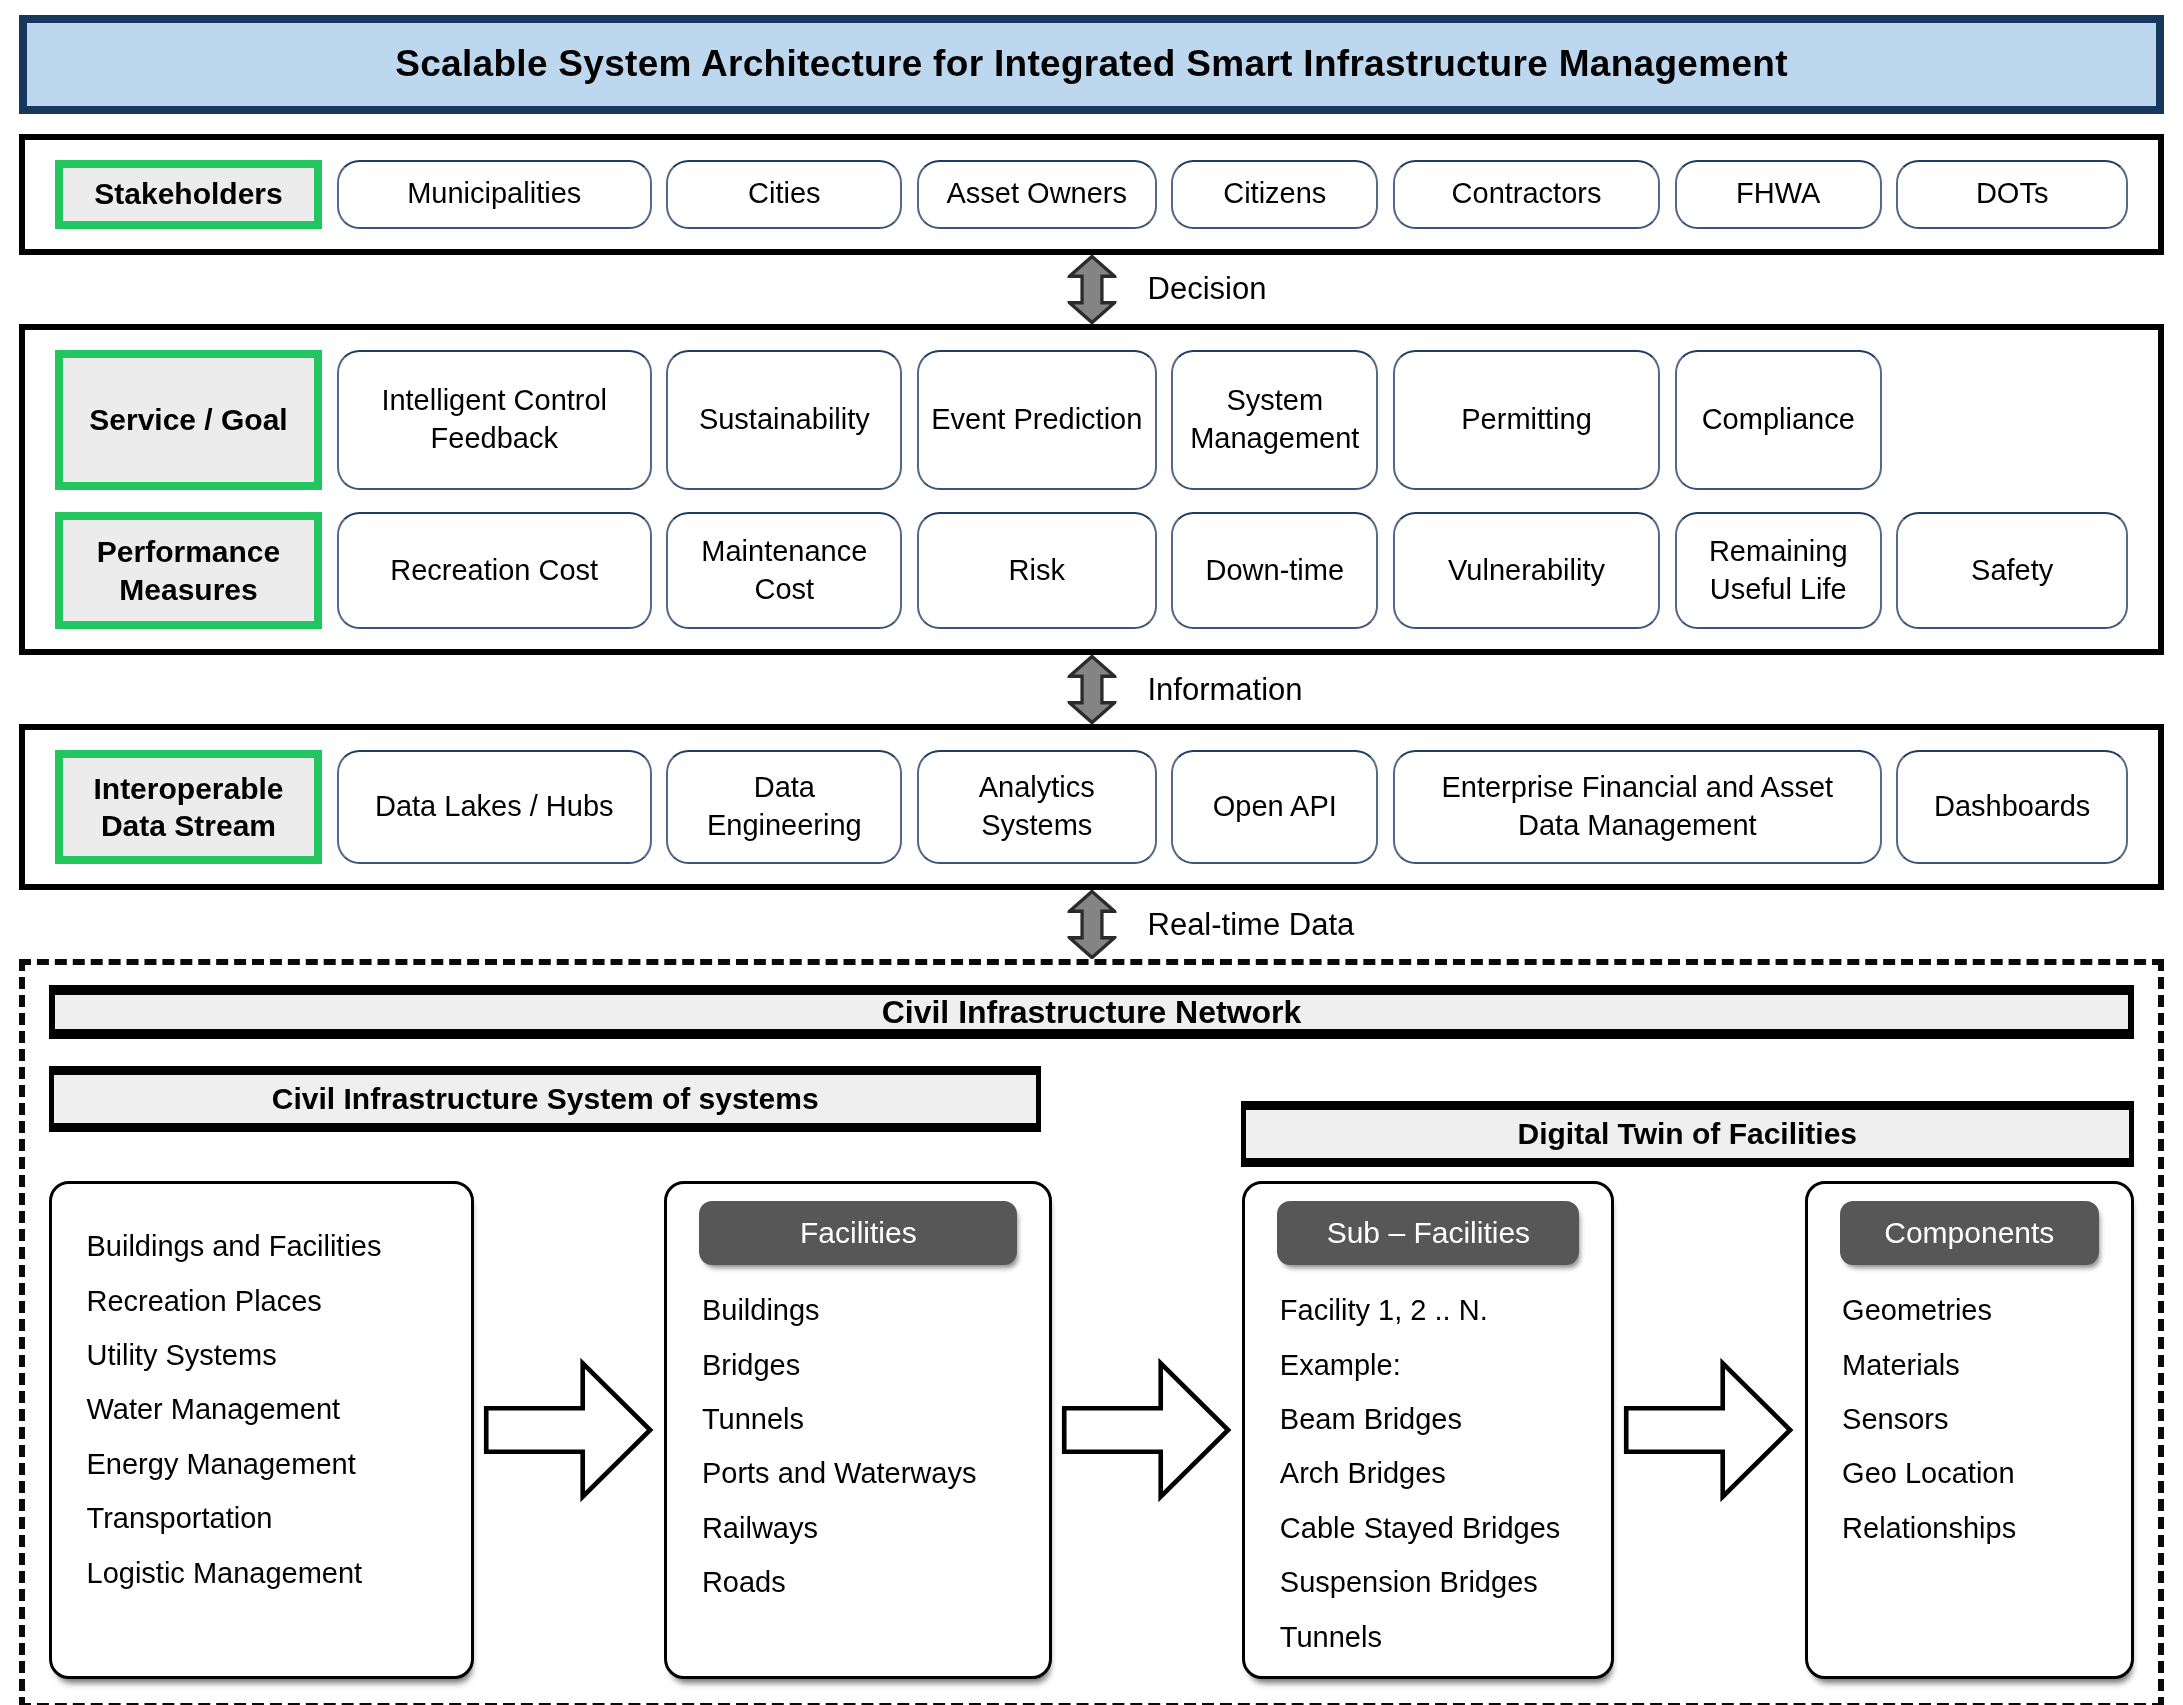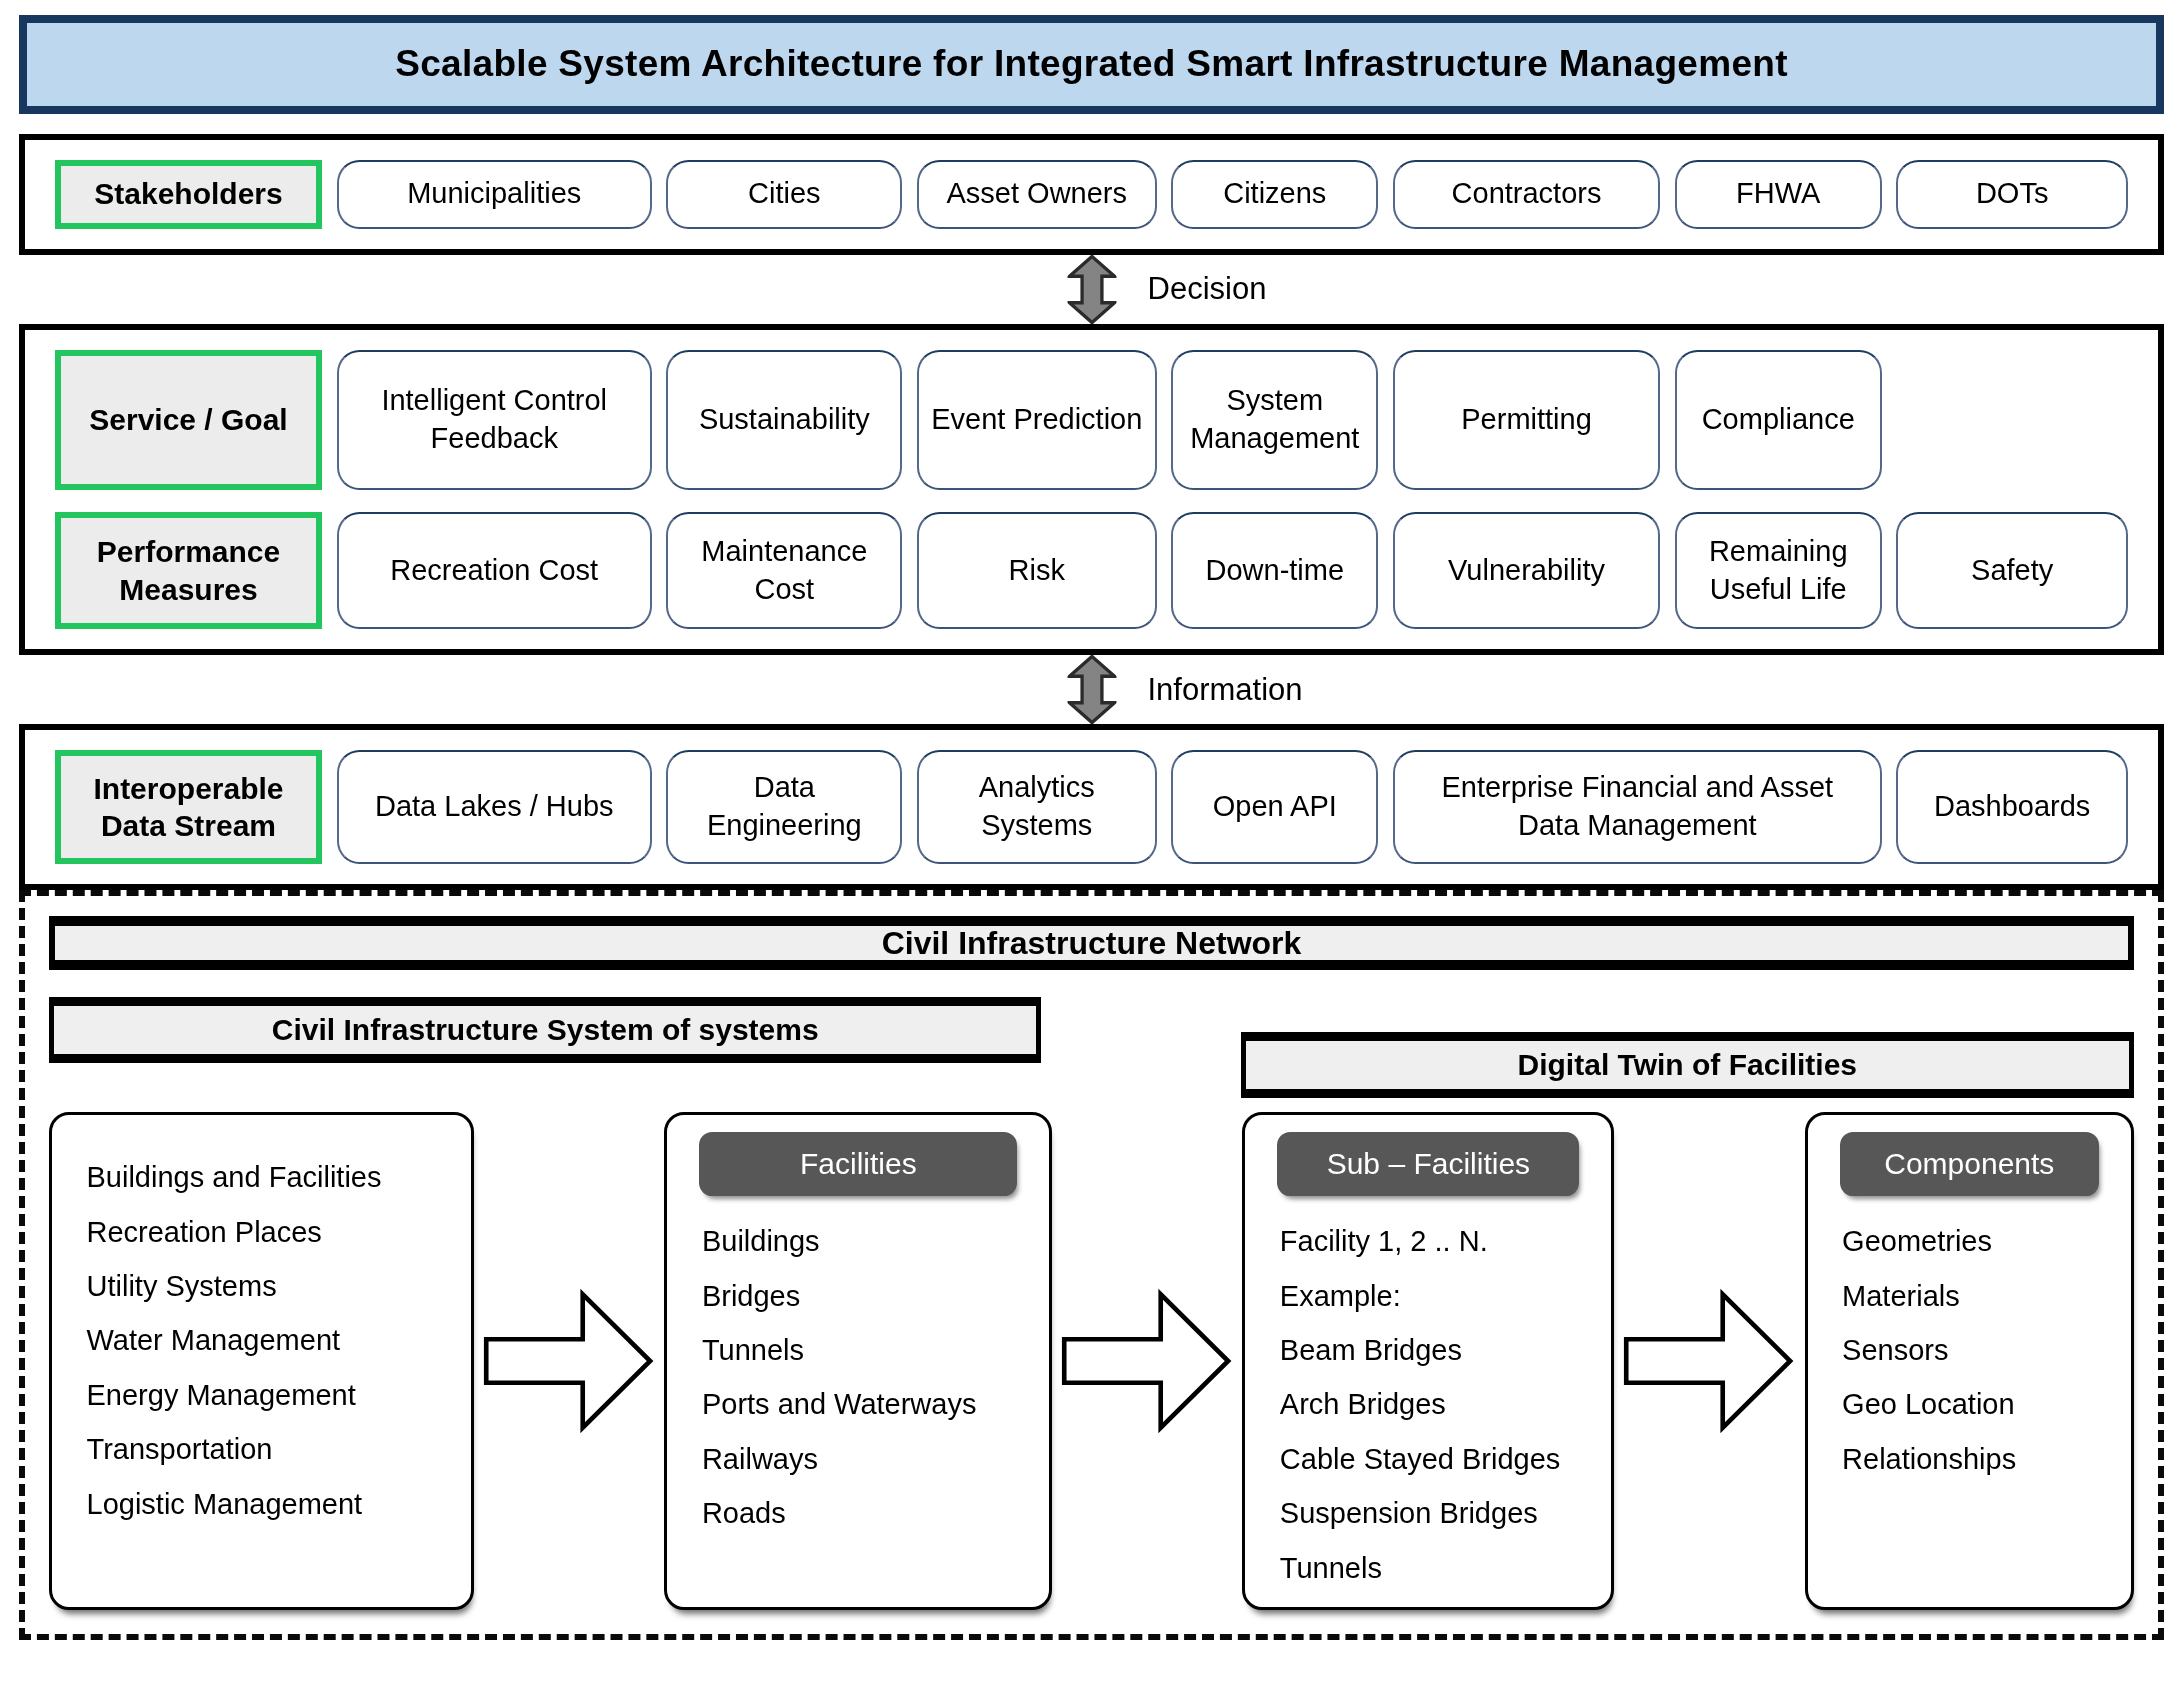"Stakeholders" .label-box { border: 6px solid #22c55e -> 8px solid #22c55e }
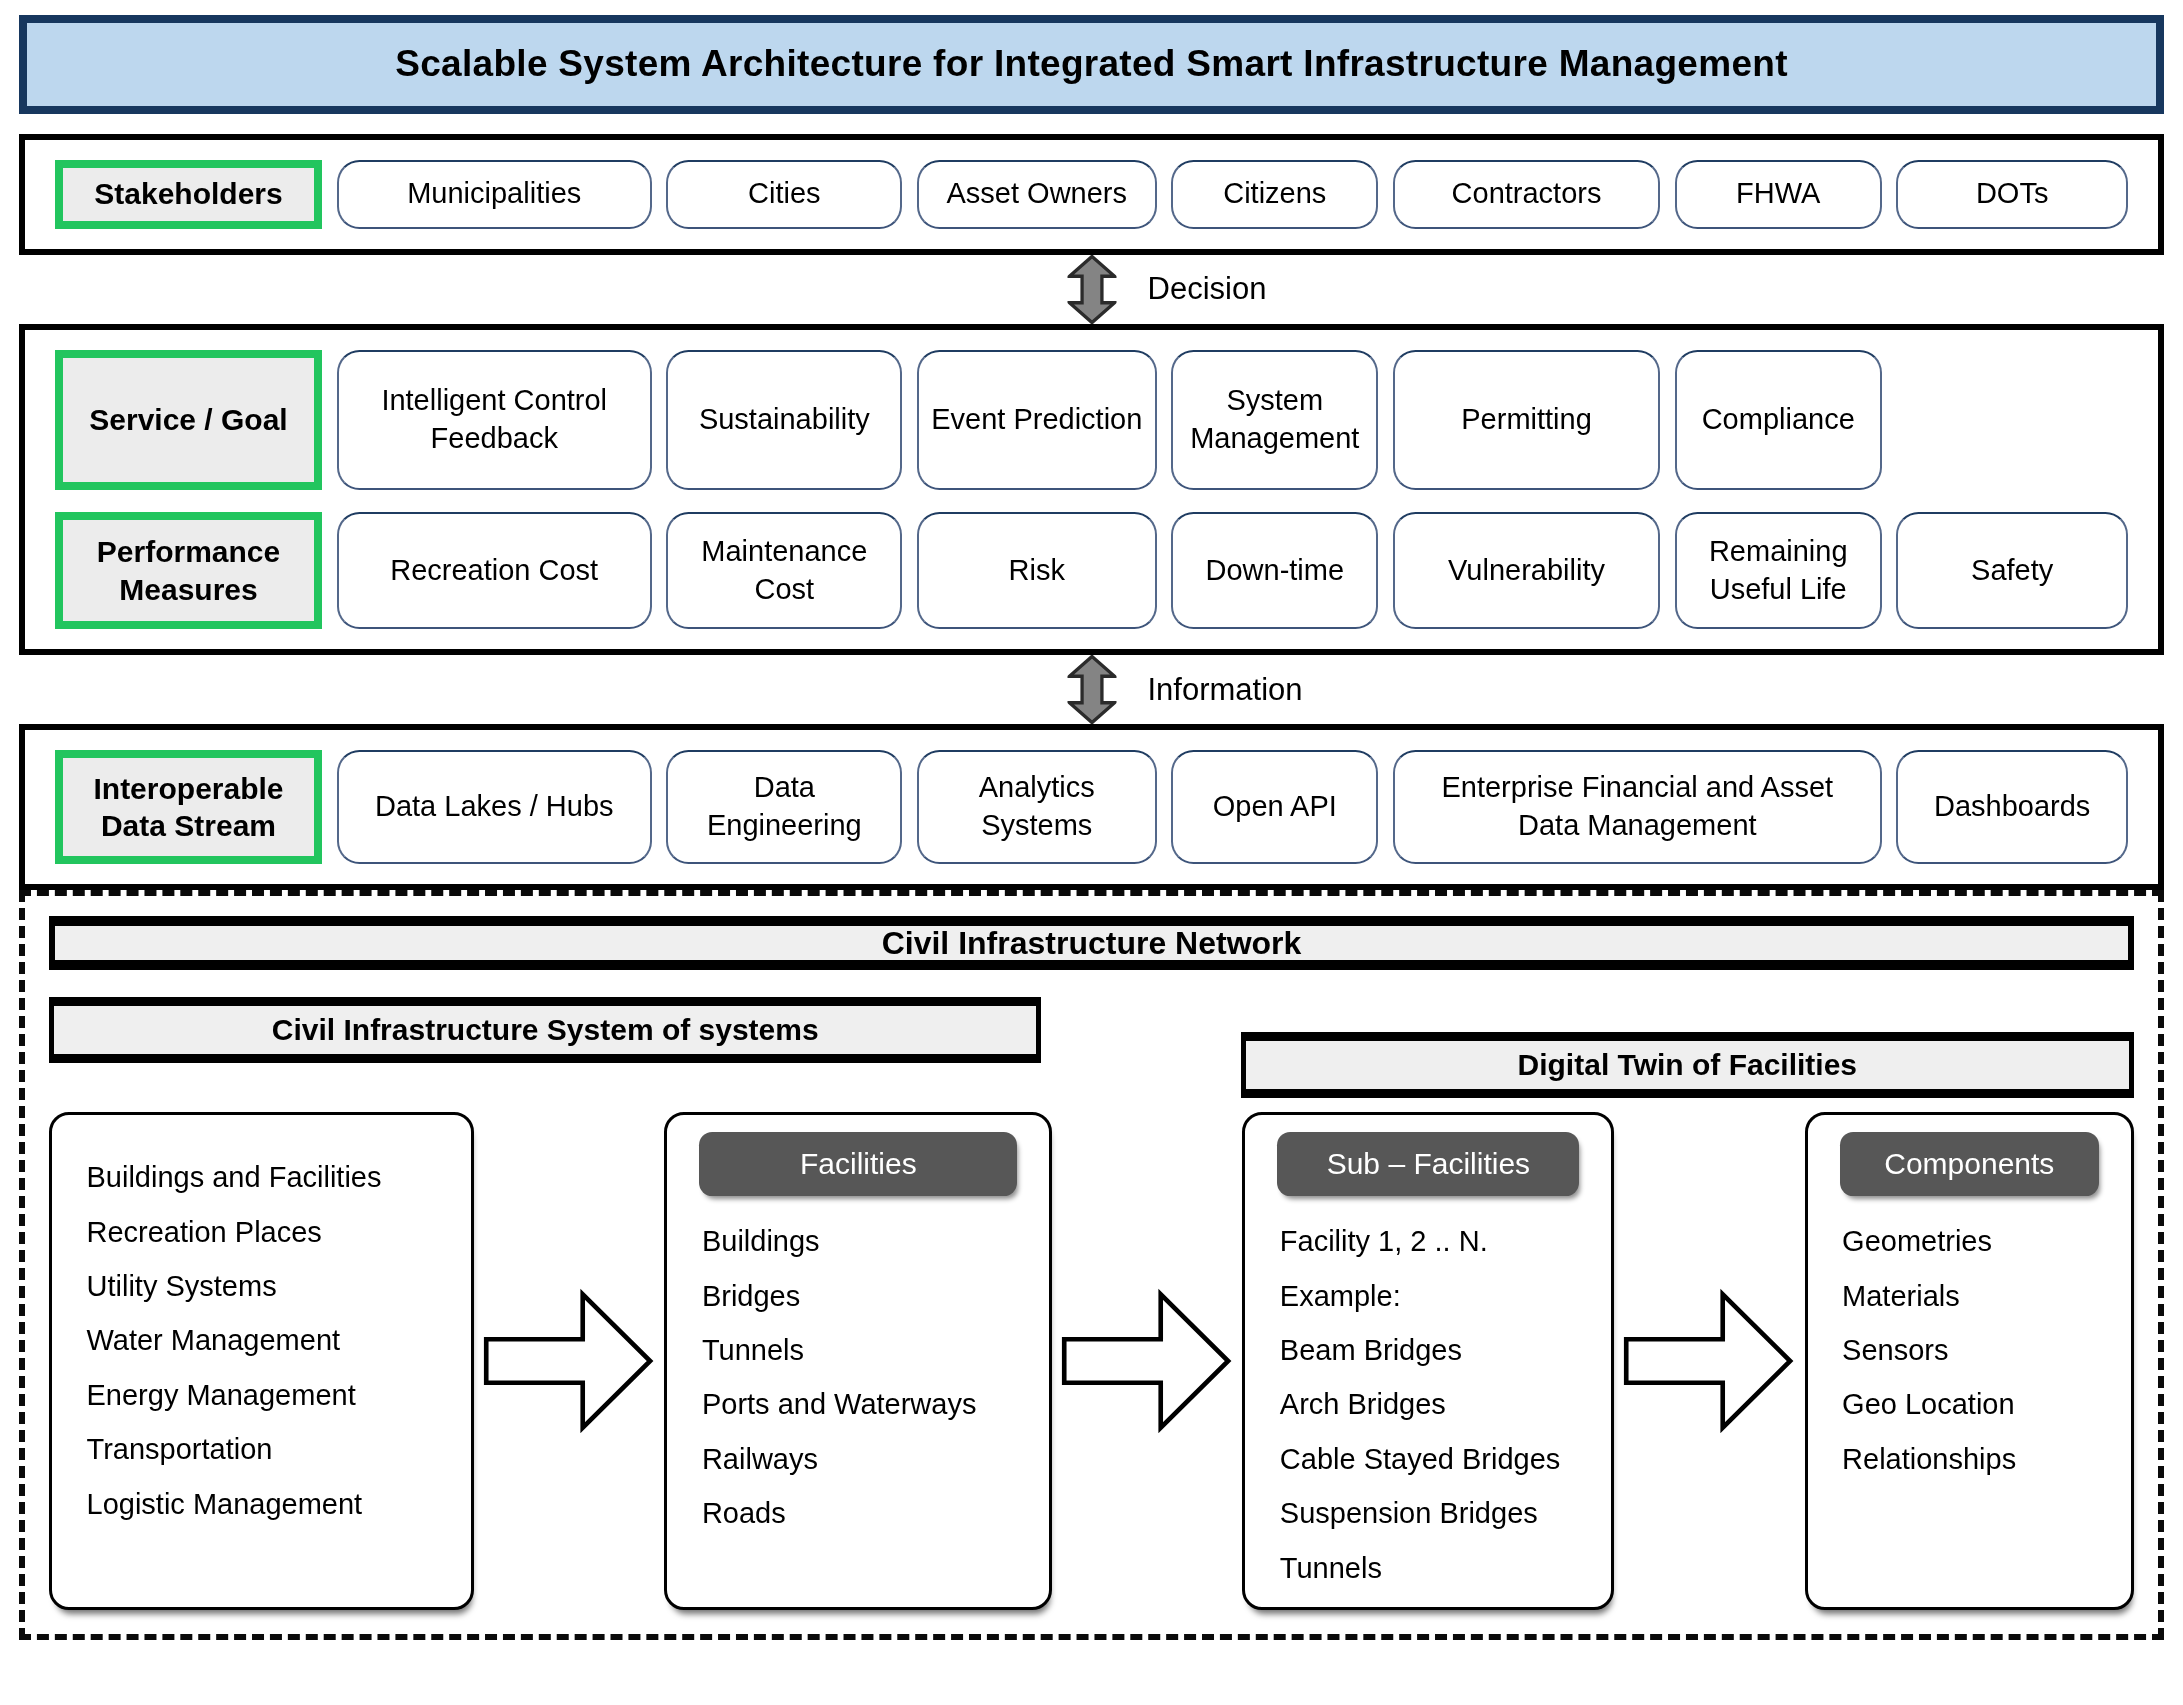"Real-time Data" div.connector { html: none -> <div> <svg> <polygon></polygon> </svg> <span>Real-time Data</span> </div> }
